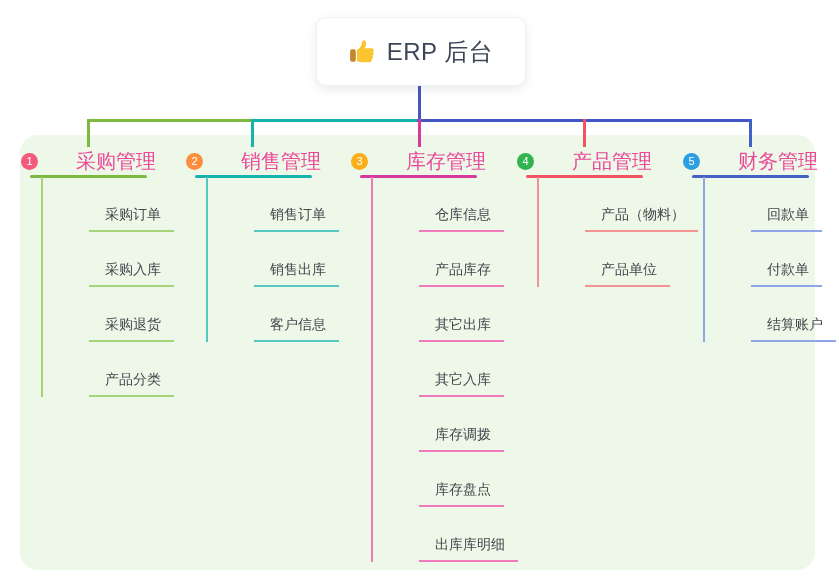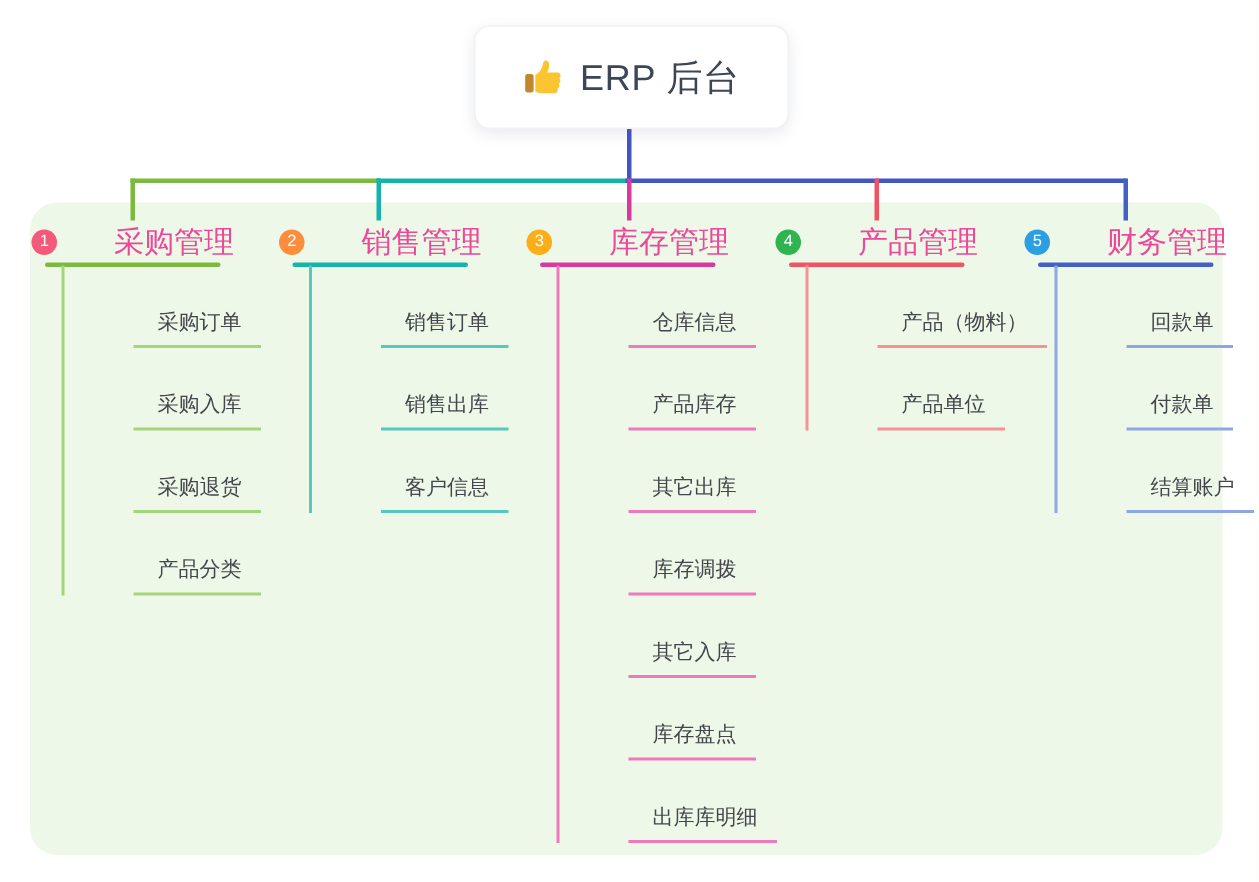"库存调拨" li { order: before "其它入库" -> after "其它入库" }
